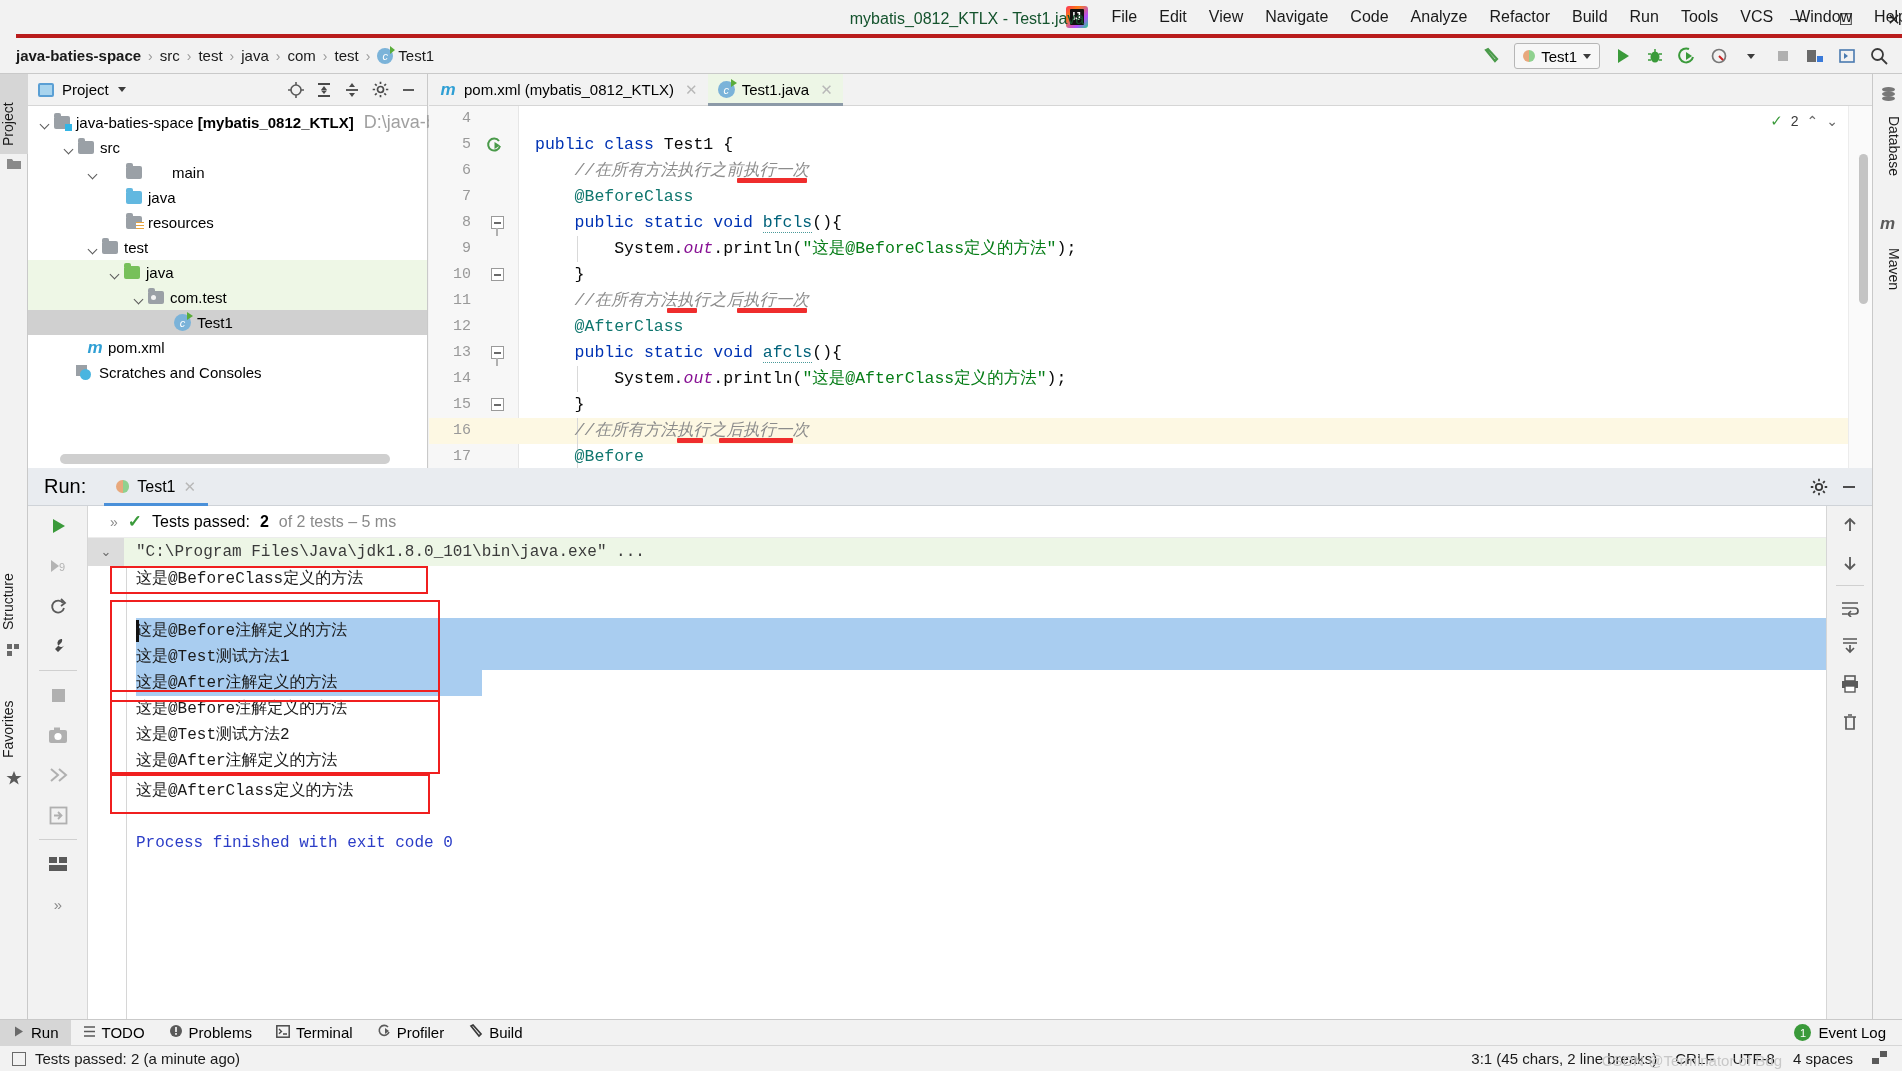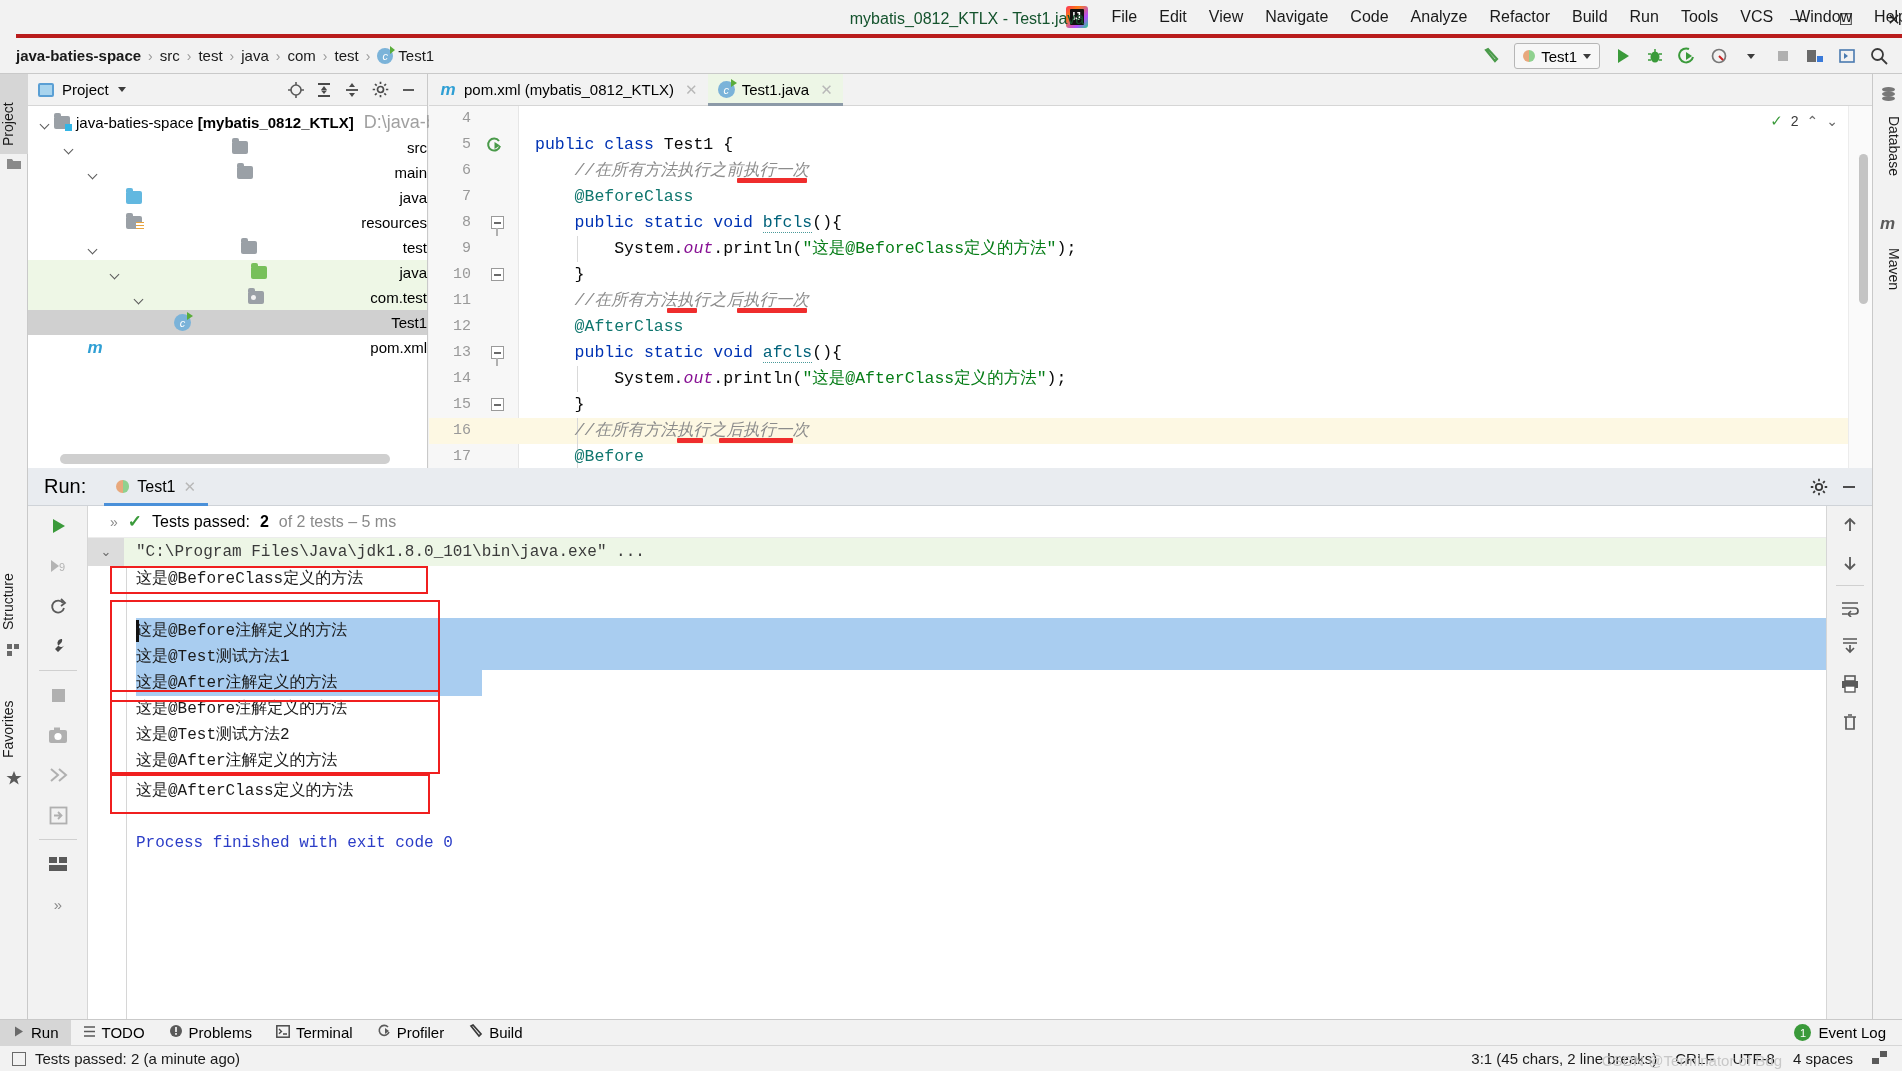"java-baties-space [mybatis_0812_KTLX]" .trow { justify-content: space-between -> none }
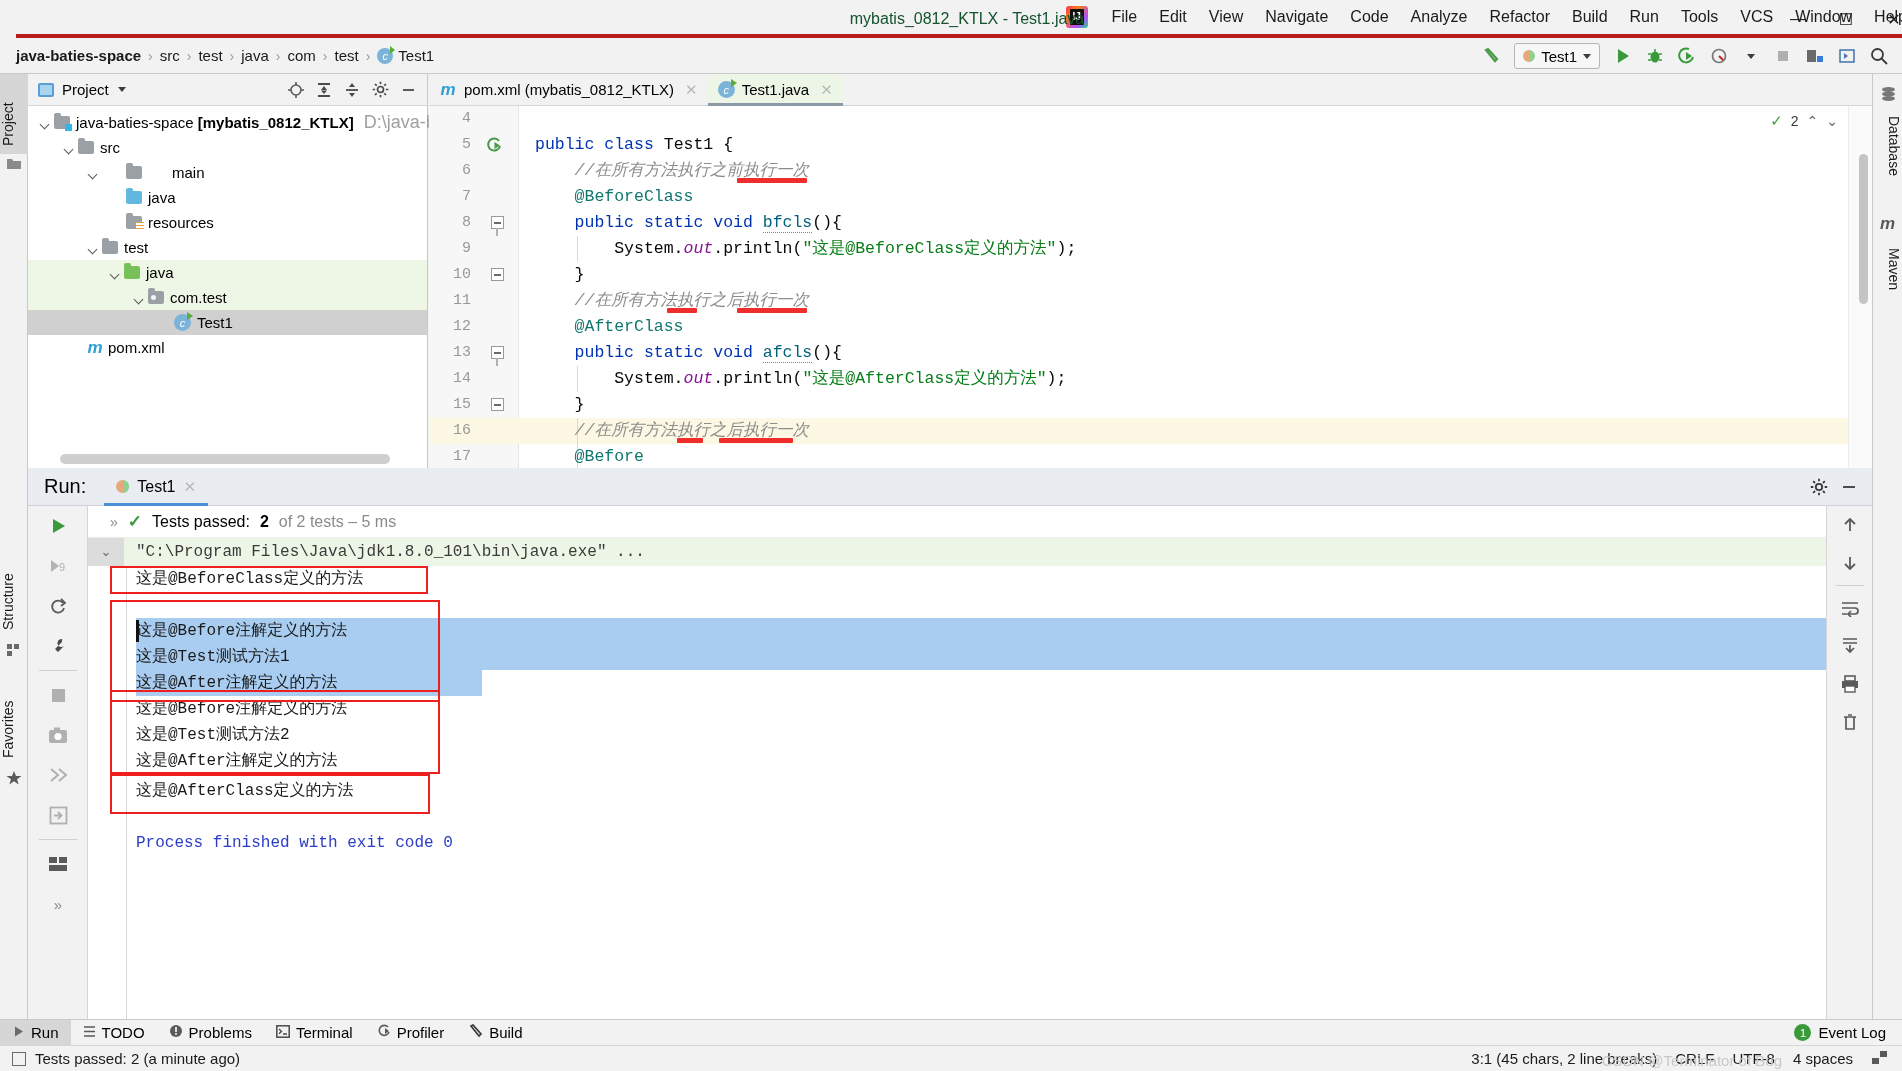"Scratches and Consoles" div.trow { html: none -> <div> <span></span> <span>Scratches and Consoles</span> </div> }
